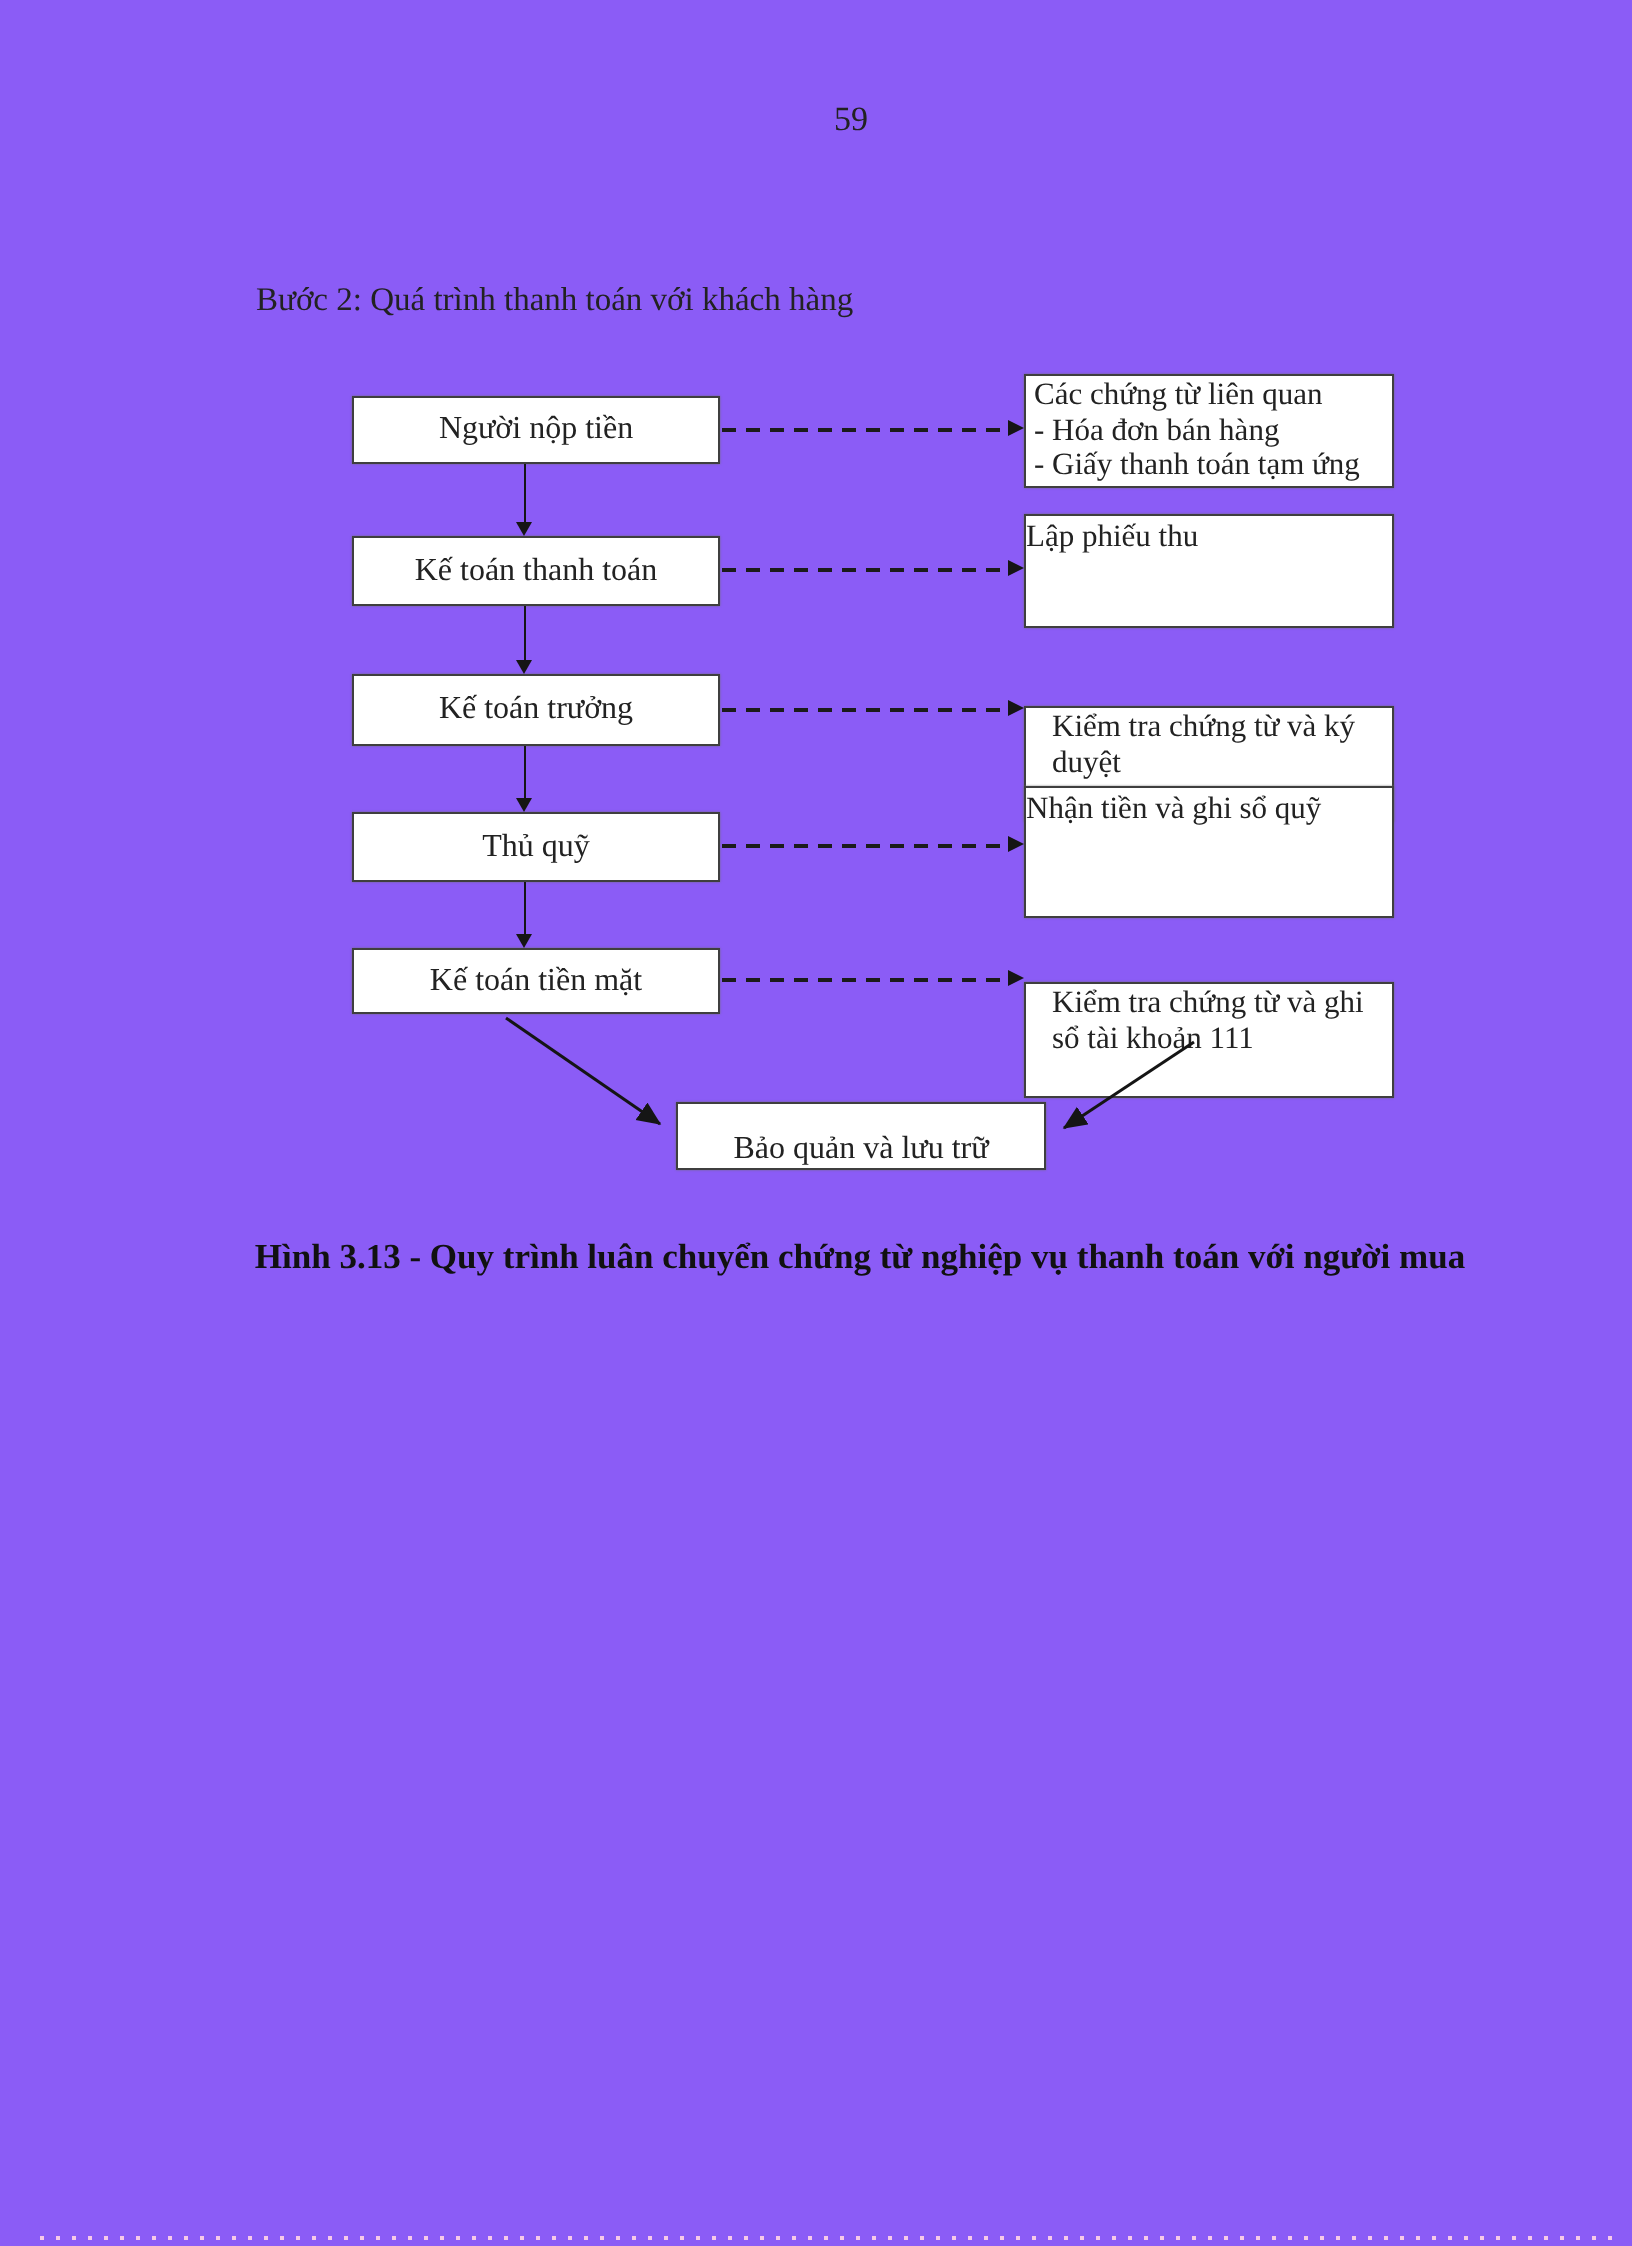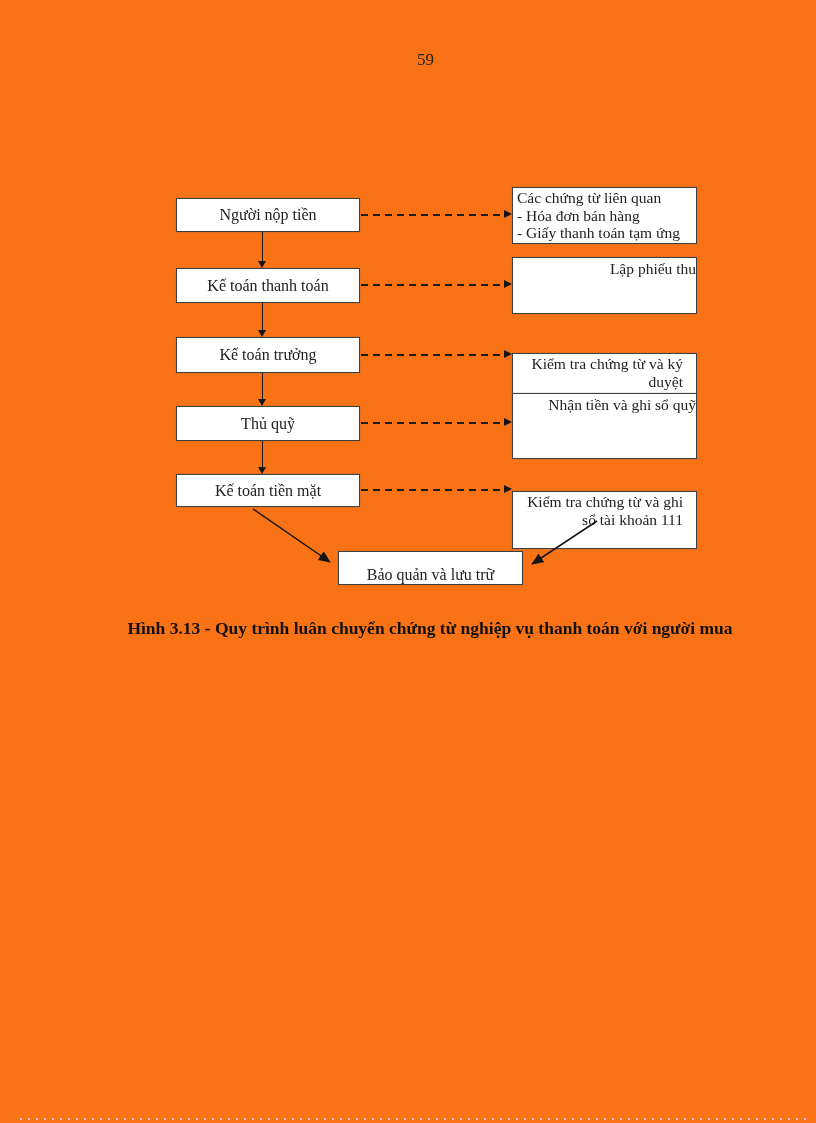"59" .page { background: #f97316 -> #8b5cf6 }
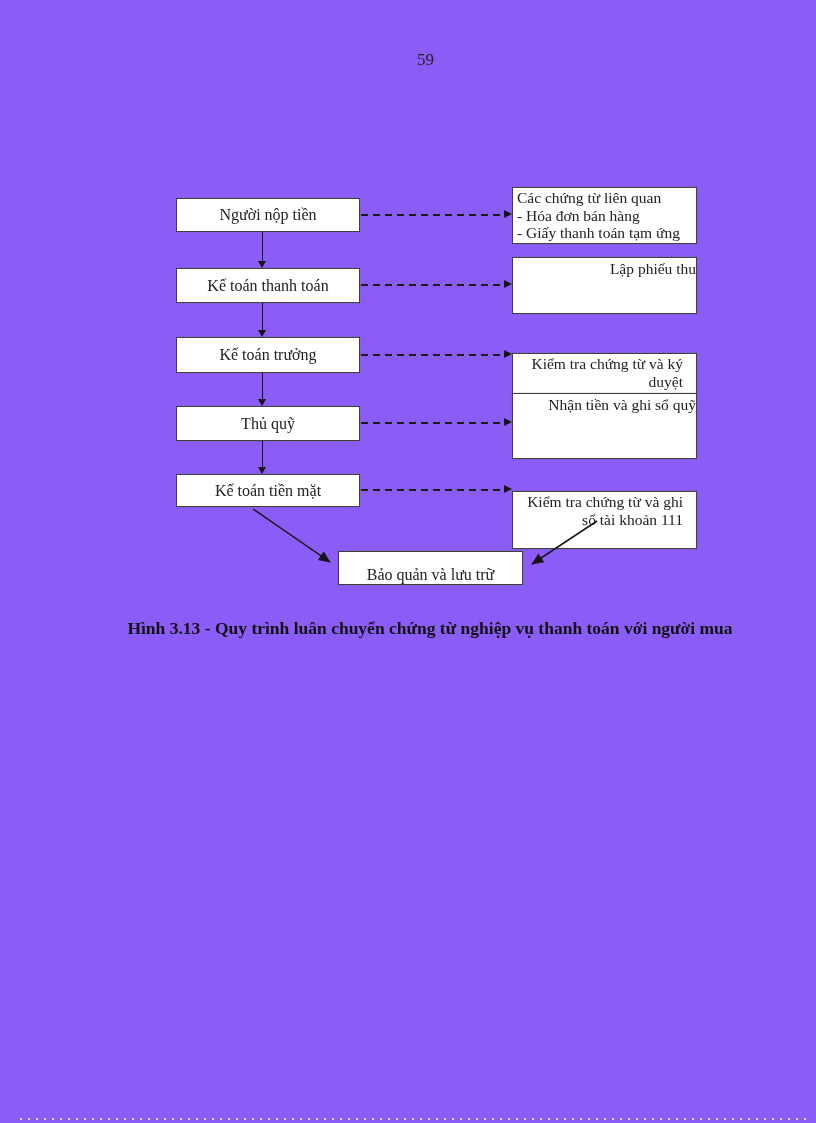"Bước 2: Quá trình thanh" div.step-title { html: none -> <div>Bước 2: Quá trình thanh toán với khách hàng</div> }
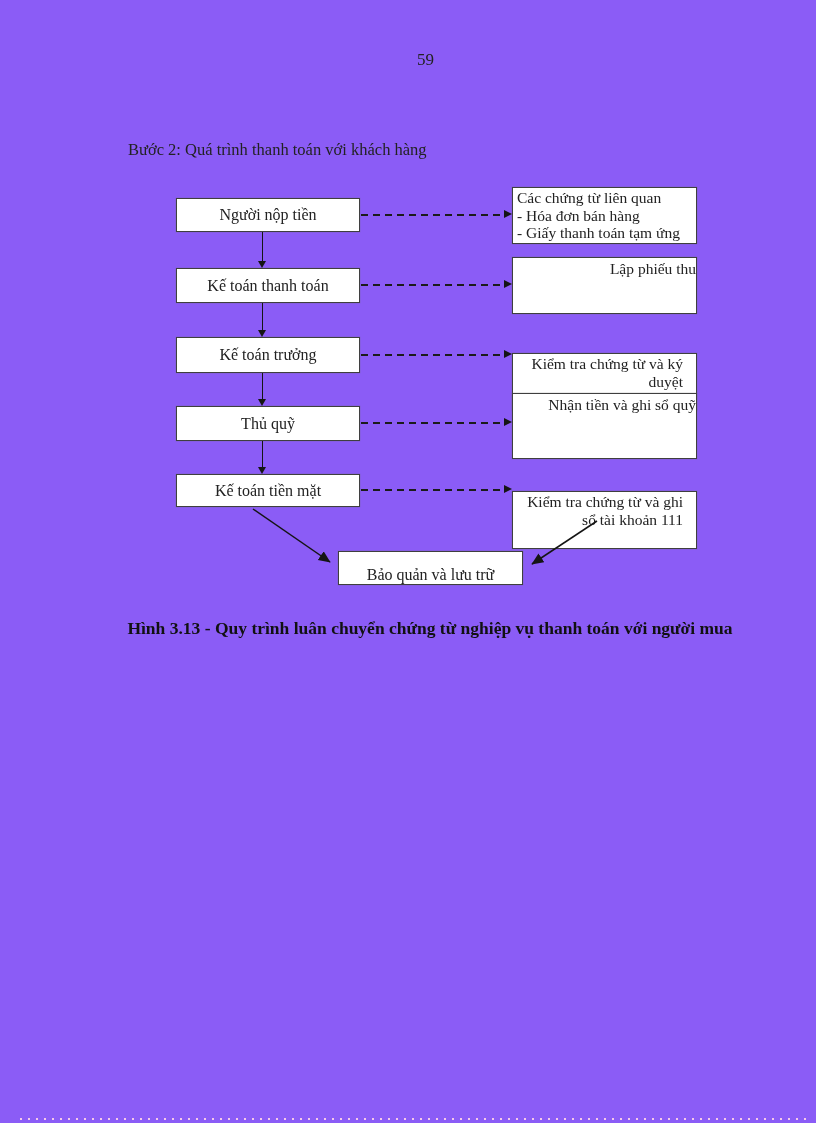"Lập phiếu thu" .rbox { text-align: right -> left }
